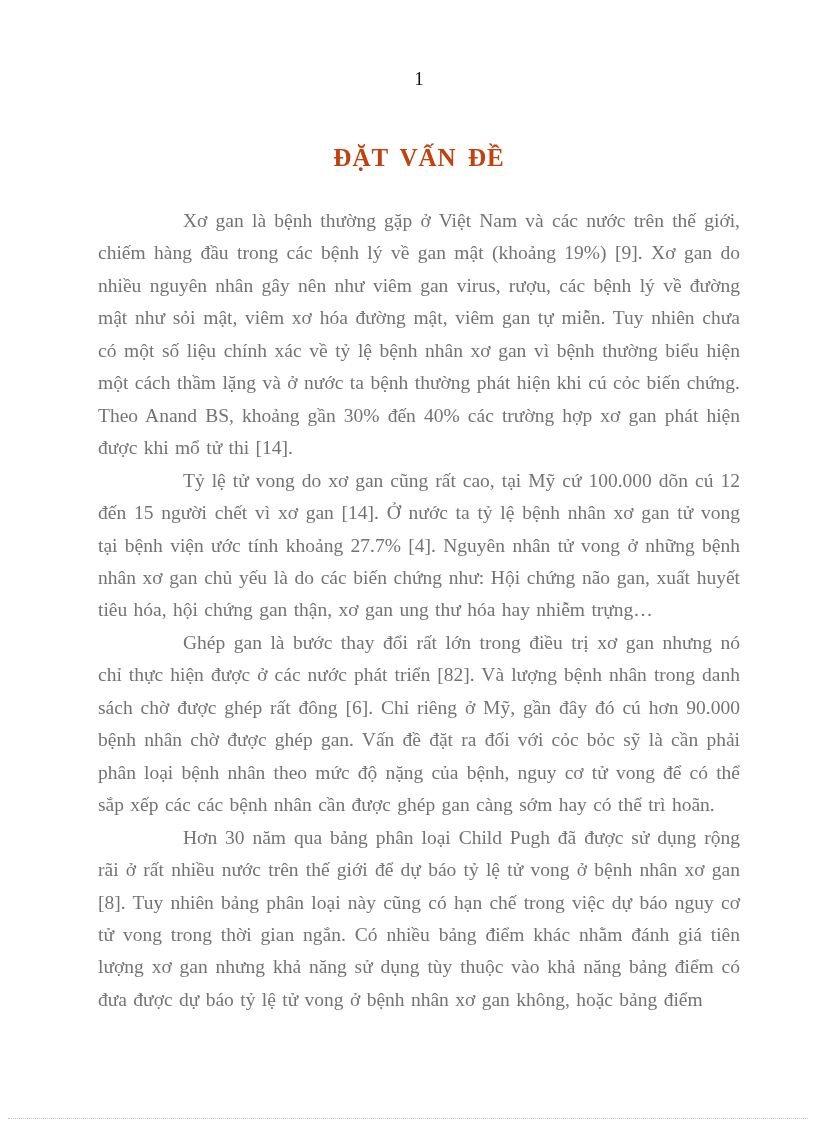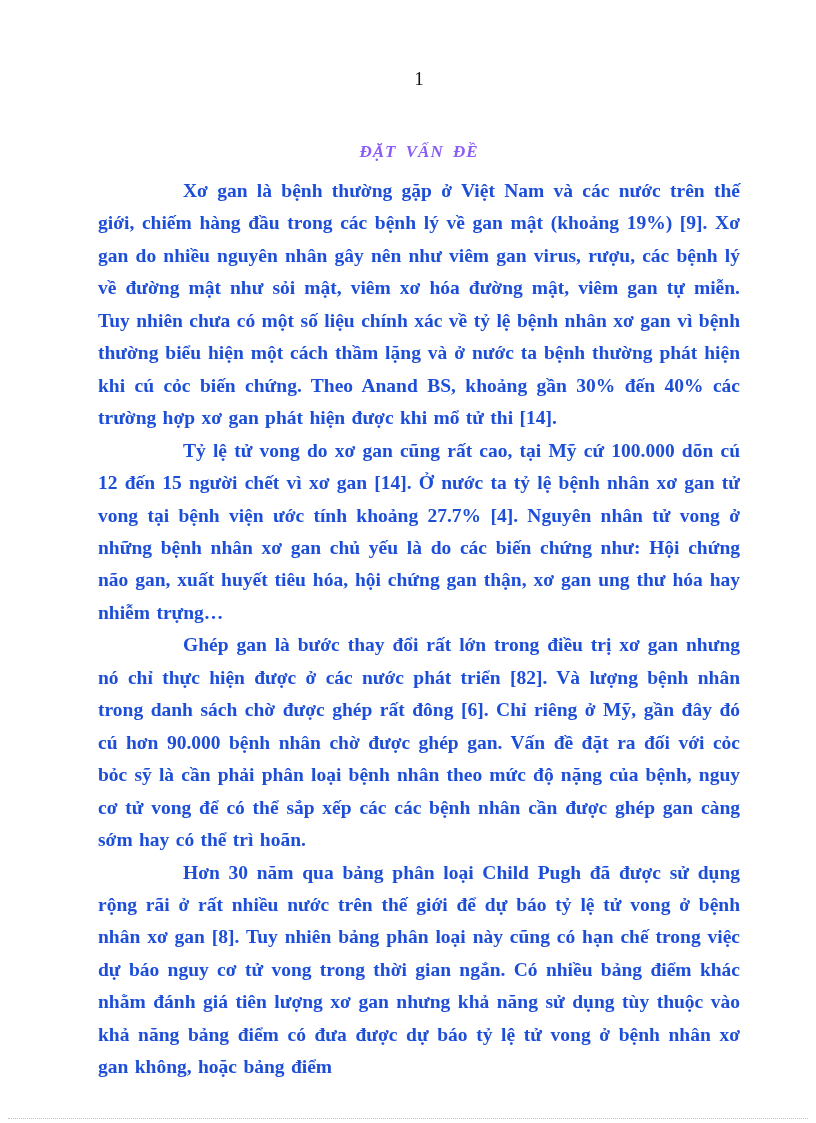"ĐẶT VẤN ĐỀ" .doc-title { color: #8b5cf6 -> #c2410c; font-size: 17px -> 25px; font-style: italic -> none }
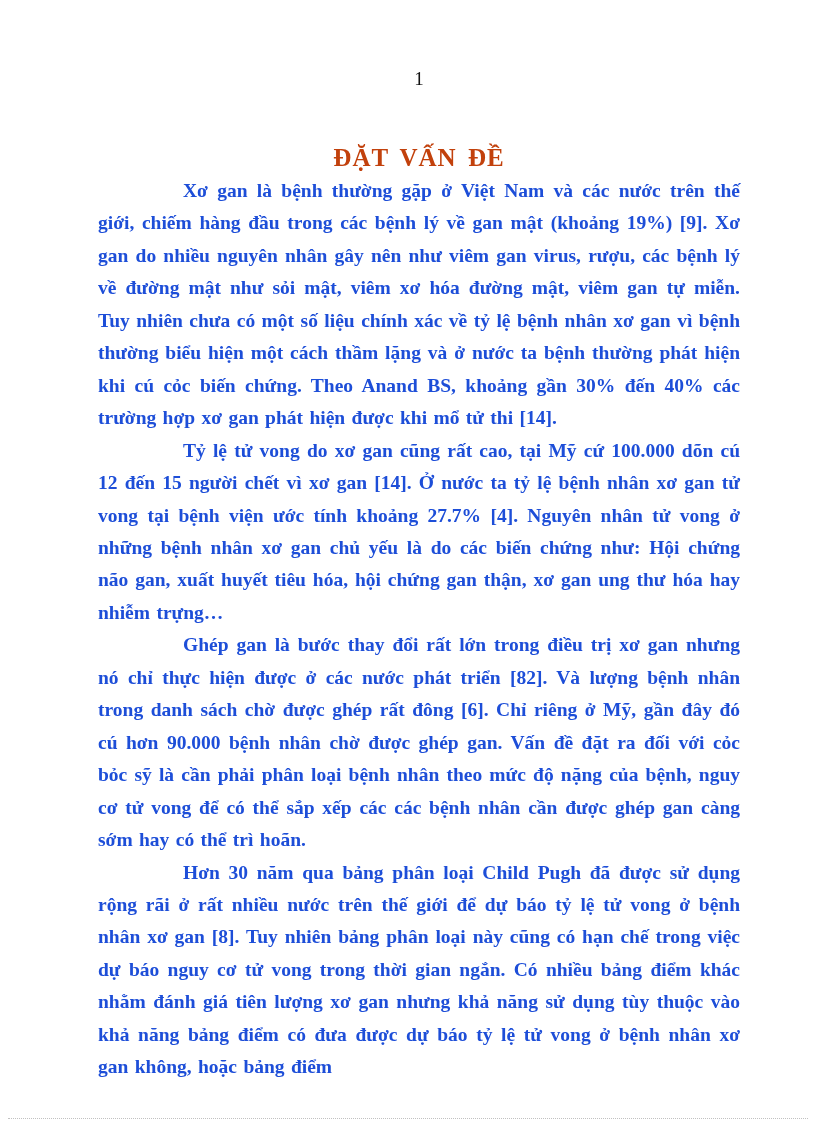"Xơ gan là bệnh thường" .doc-body { color: #1d4ed8 -> #737373; font-weight: bold -> none; top: 175px -> 205px }
